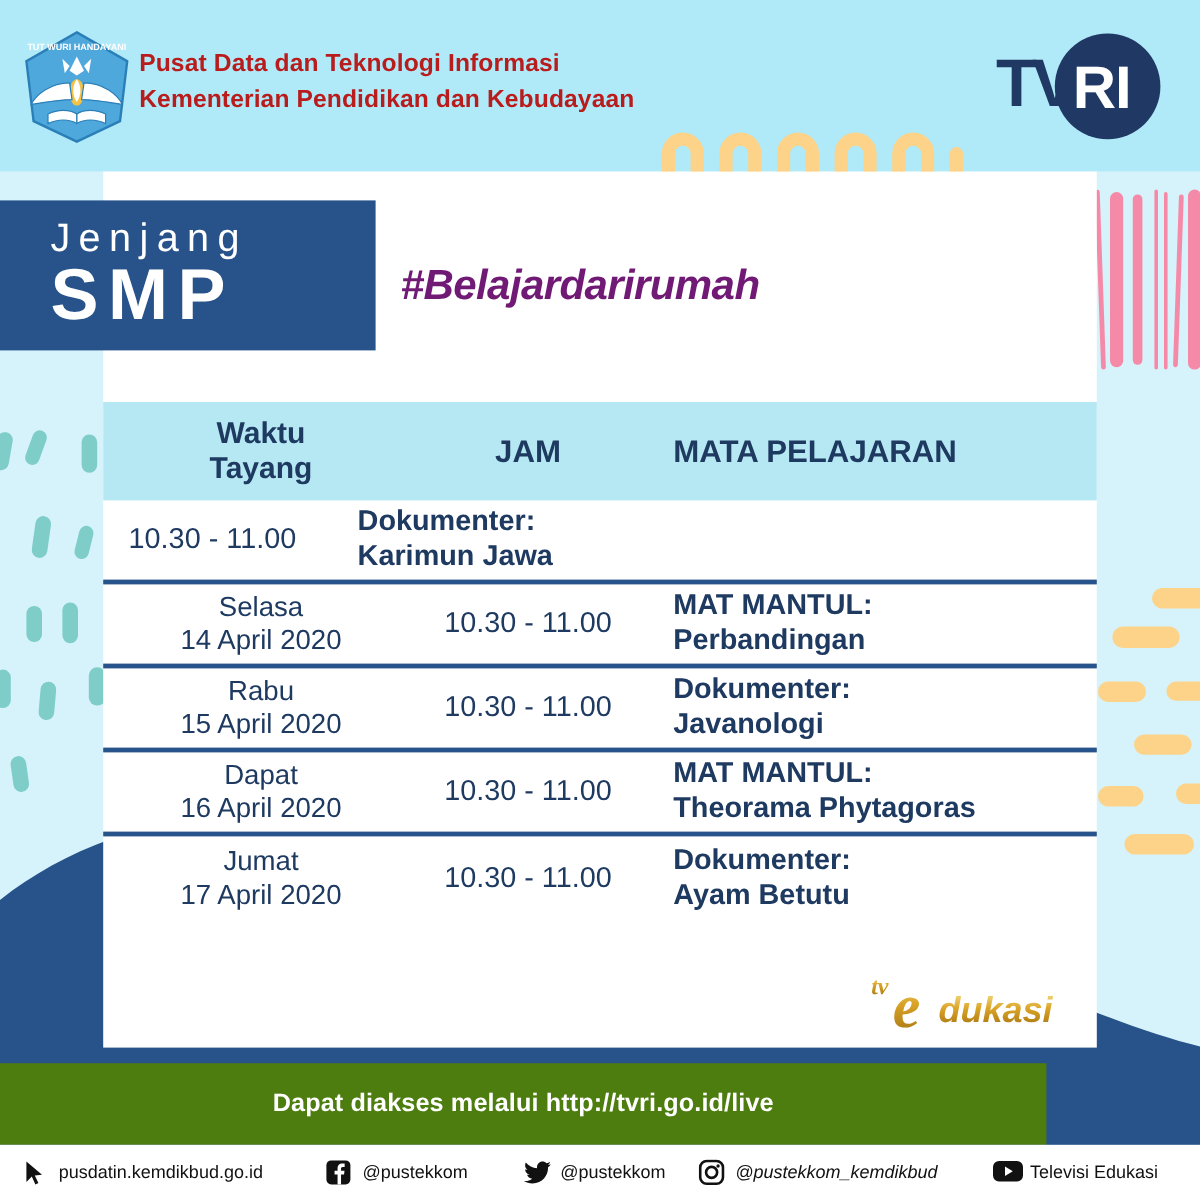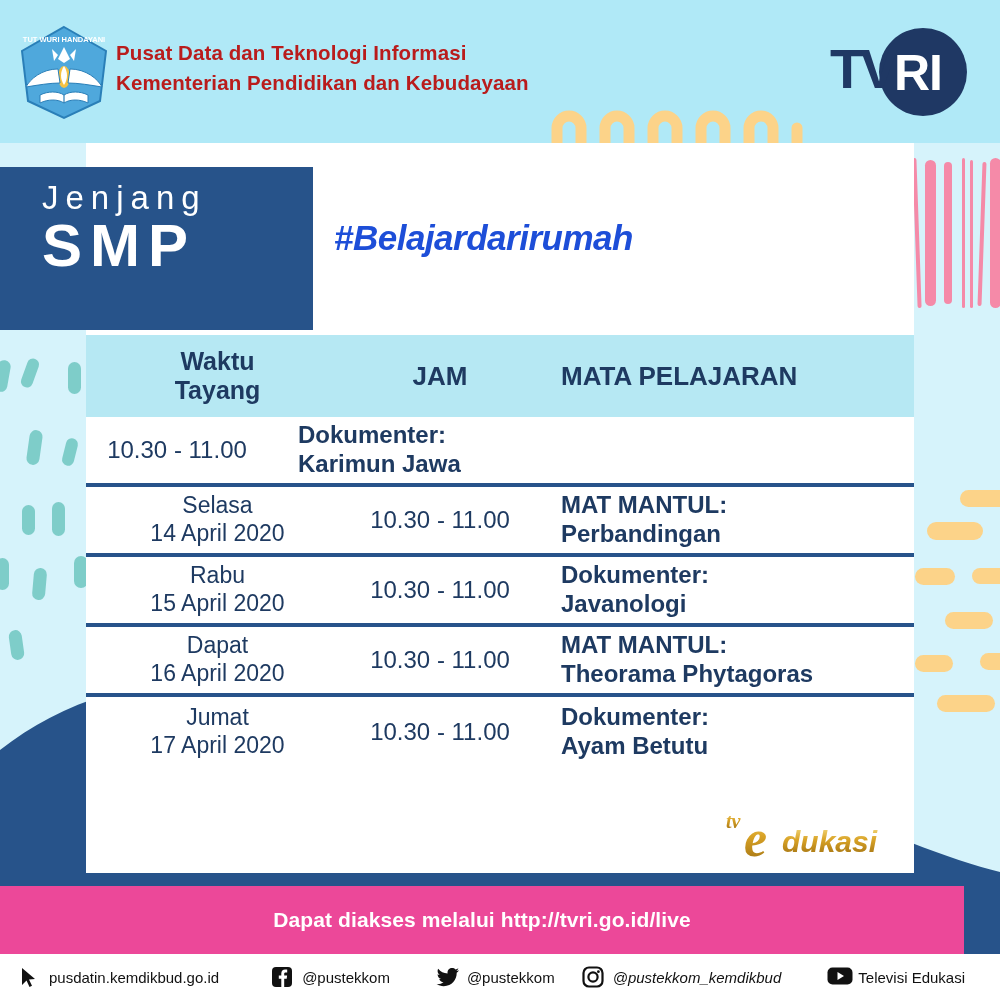"Jenjang" .jenjang { height: 163px -> 125px }
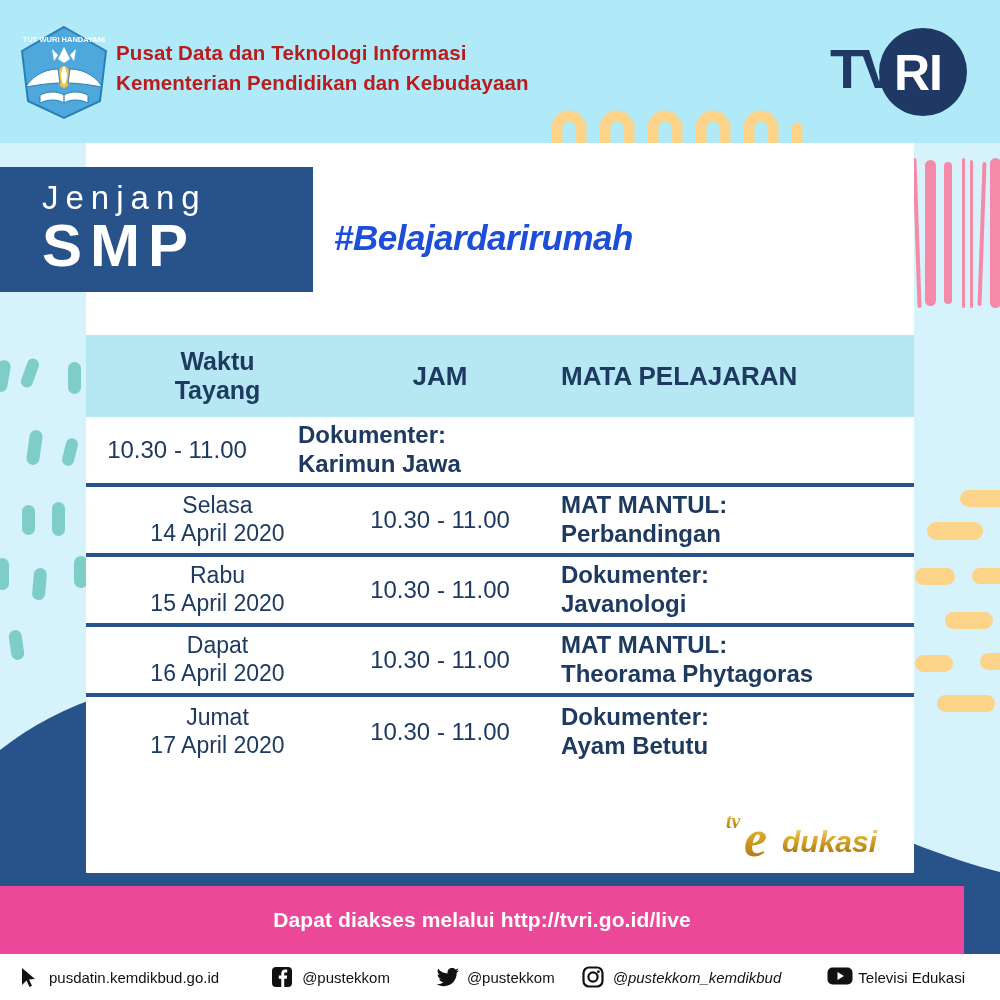"#Belajardarirumah" .hashtag { color: #1d4ed8 -> #701a75 }
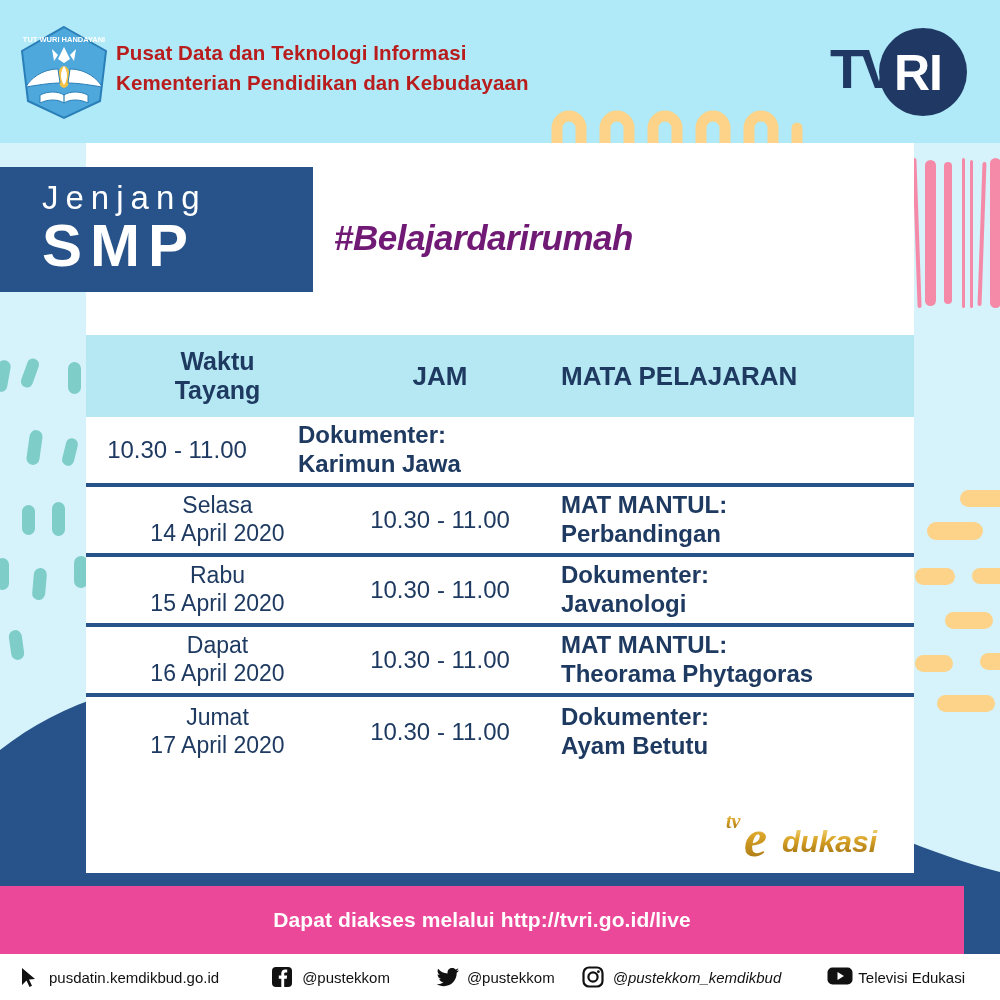"Dapat diakses melalui" .footer-band { background: #ec4899 -> #4d7c0f; width: 964px -> 872px }
